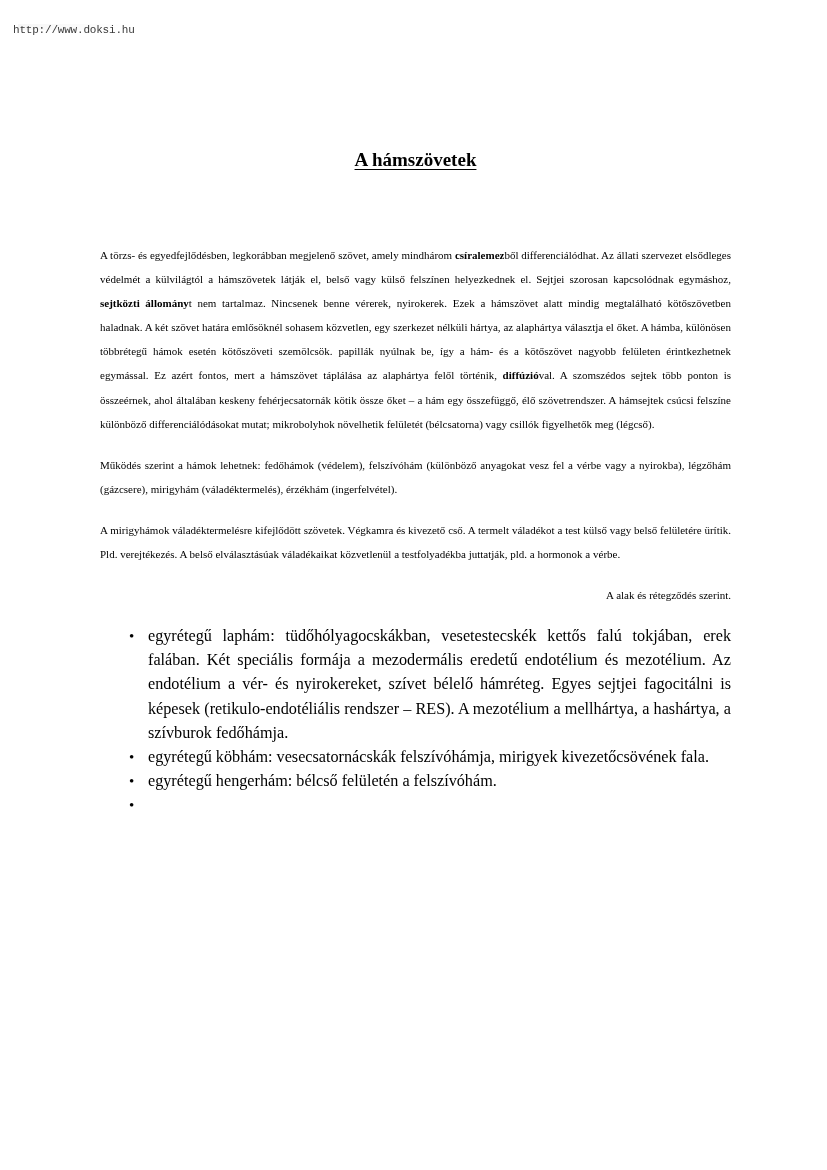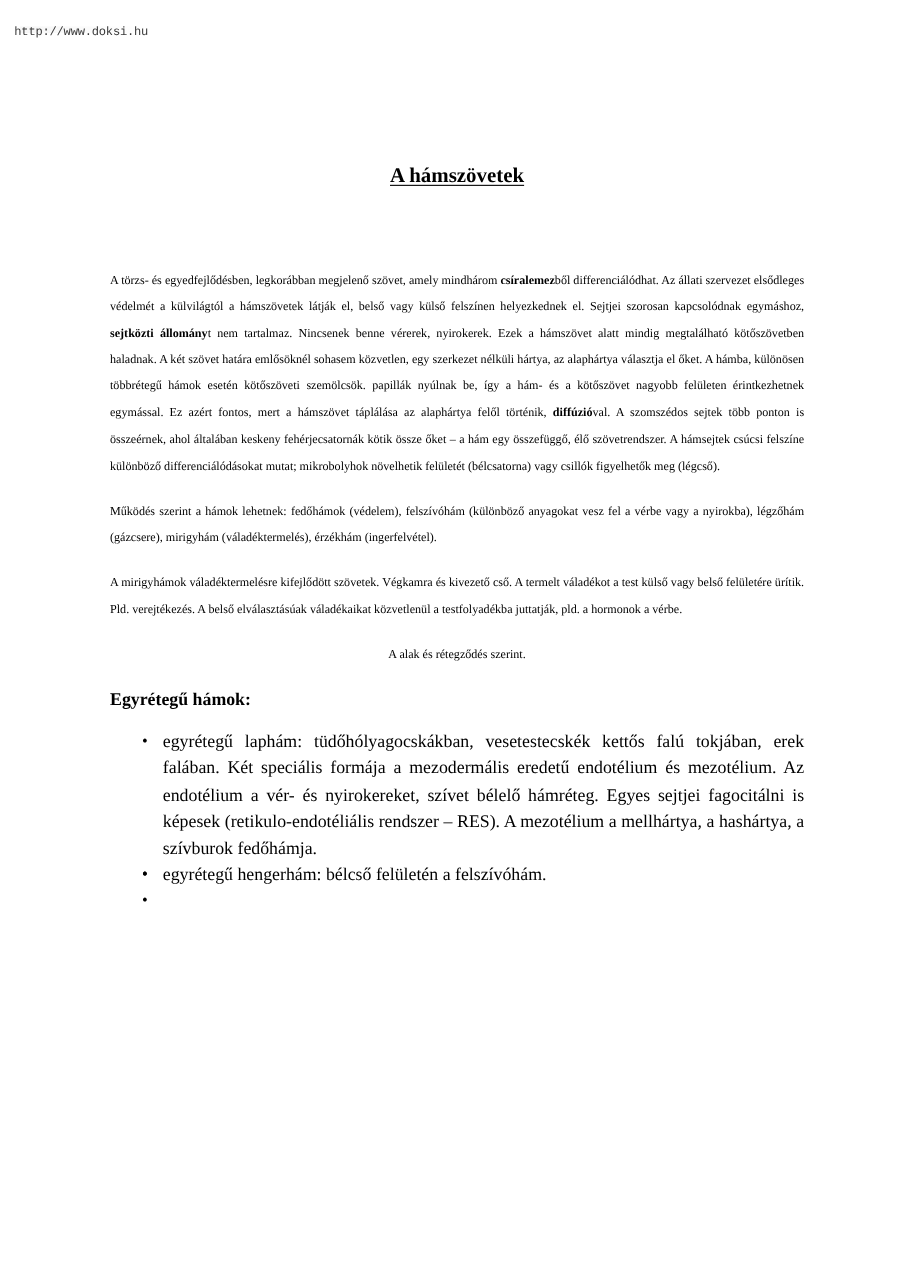"A alak és rétegződés szerint." p.para.short { text-align: center -> right }
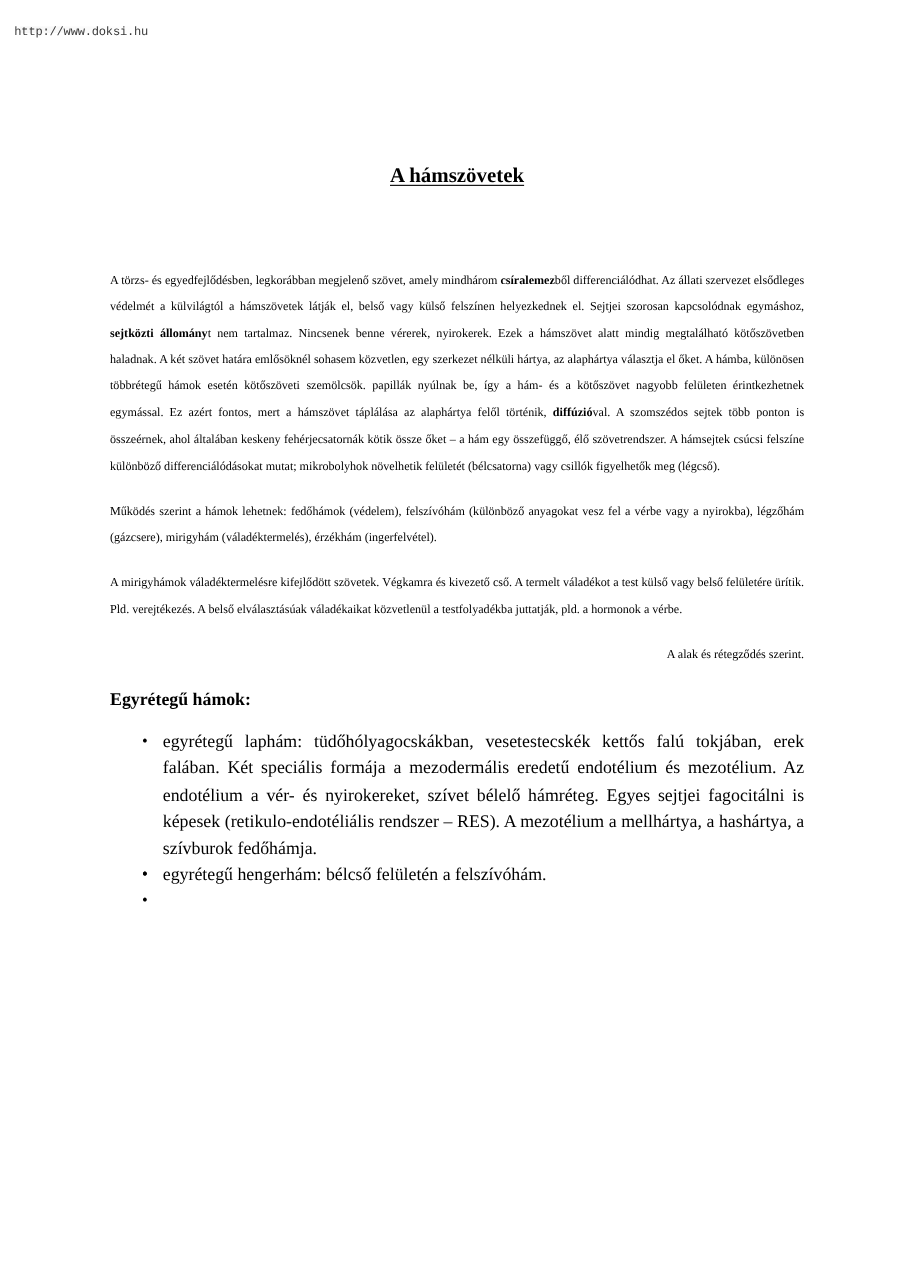"Egyrétegű hámok:" h2.sub-heading { html: <h2>Egyrétegű hámok:</h2> -> none }
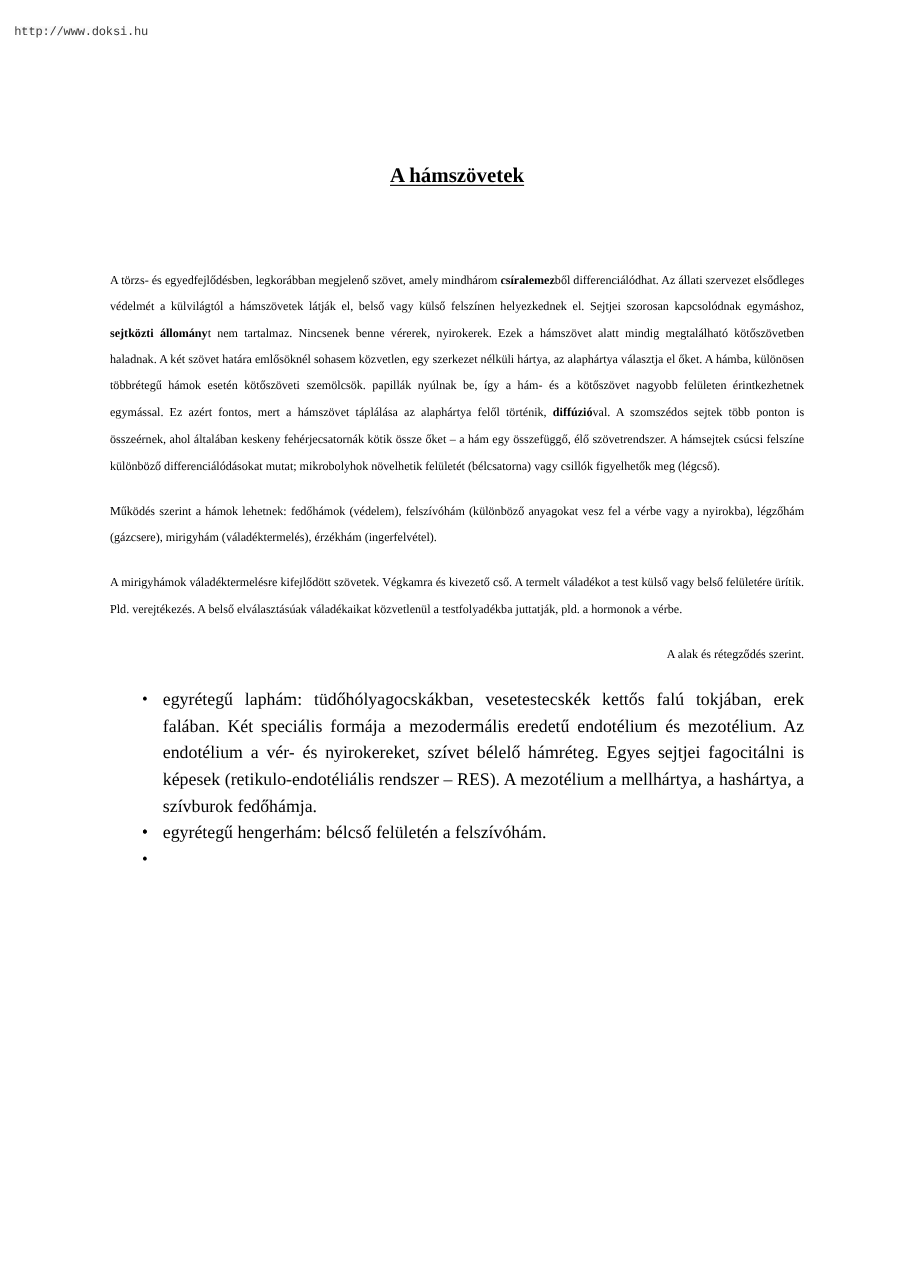"egyrétegű köbhám: vesecsatornácskák" span { html: none -> <span><span>egyrétegű köbhám: vesecsatornácskák felszívóhámja, mirigyek kivezetőcsövének fala.</span></span> }
